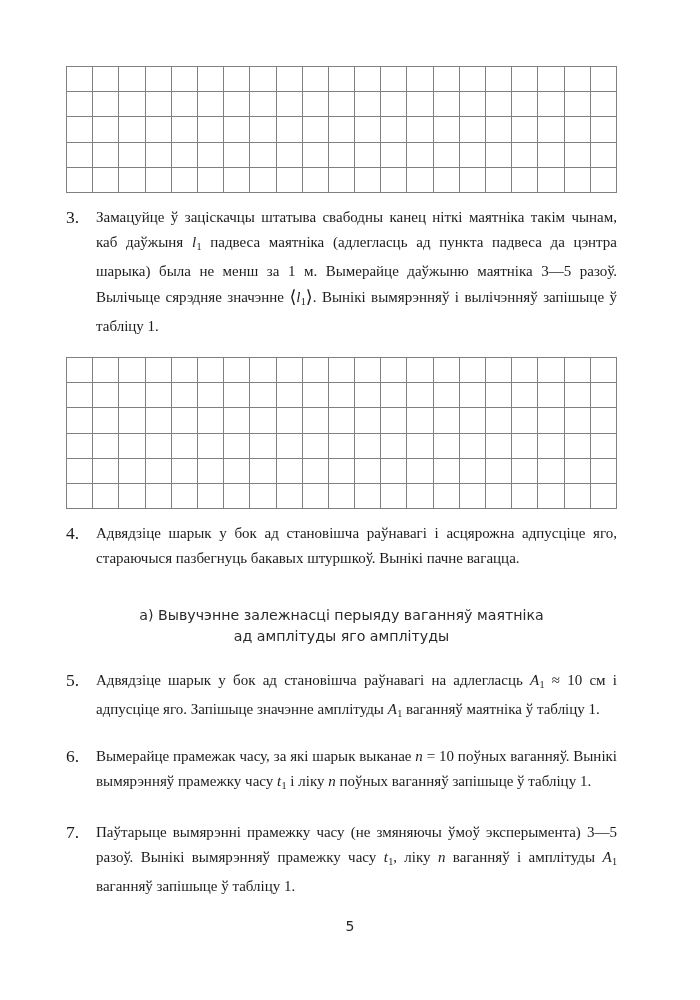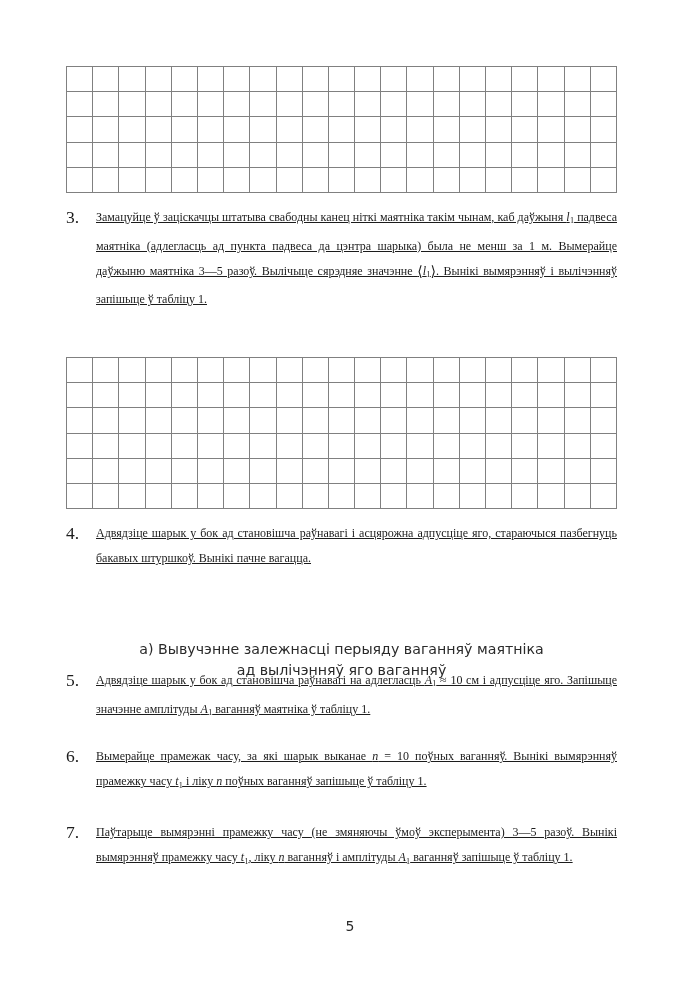"Замацуйце ў заціскачцы штатыва свабодны" .item-body { font-size: 12px -> 15px; text-decoration: underline -> none }
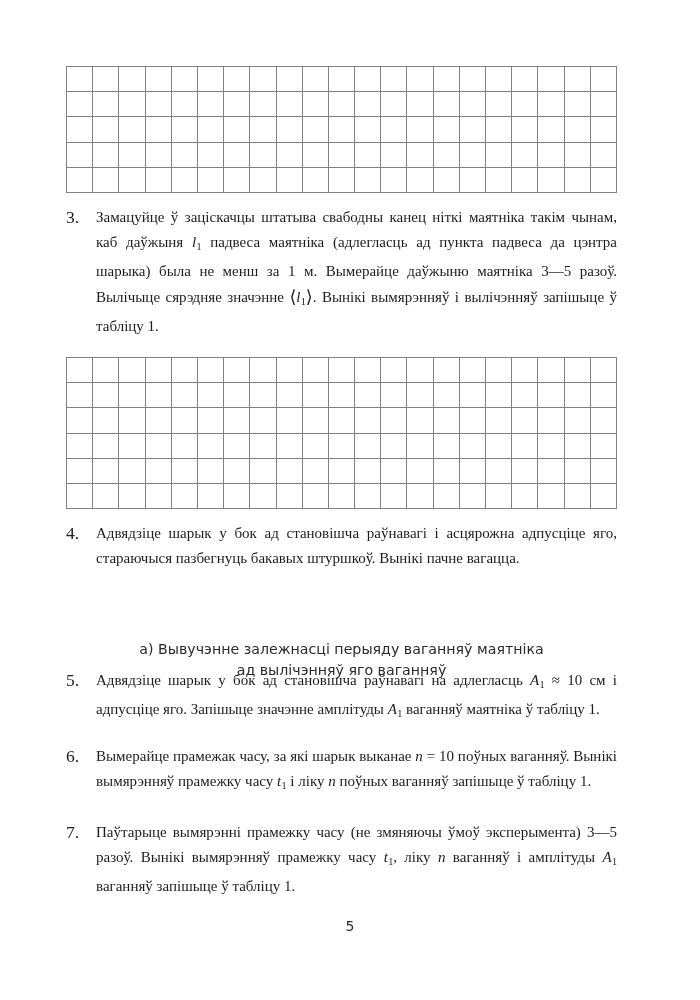"а) Вывучэнне залежнасці перыяду ваганняў" .pos-head-a { top: 639px -> 605px }
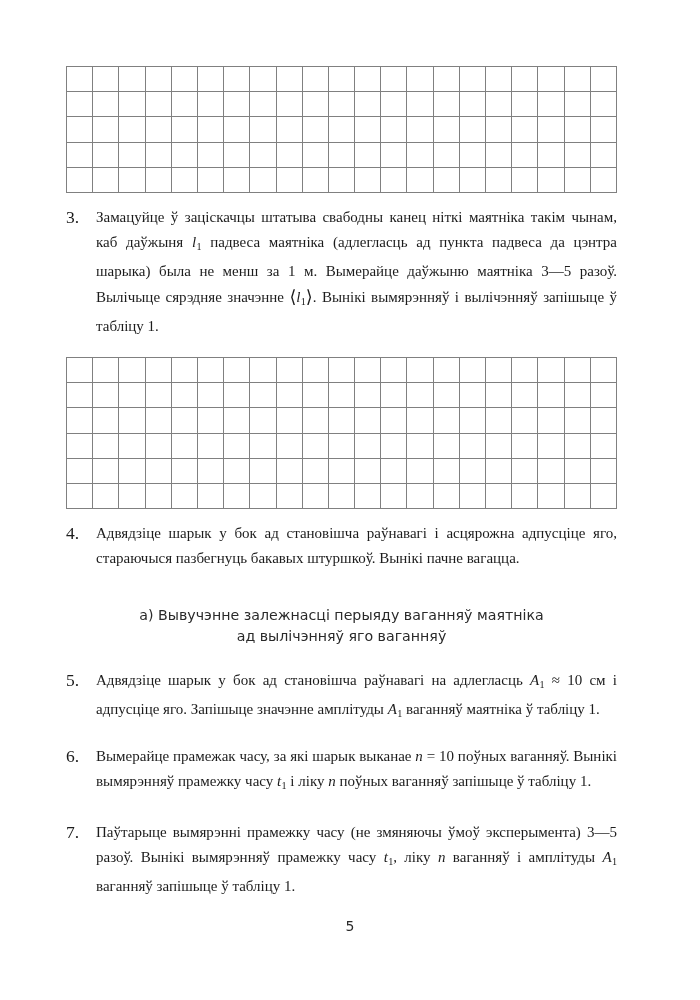"ад вылічэнняў яго ваганняў" div { text: вылічэнняў яго ваганняў -> амплітуды яго амплітуды }
